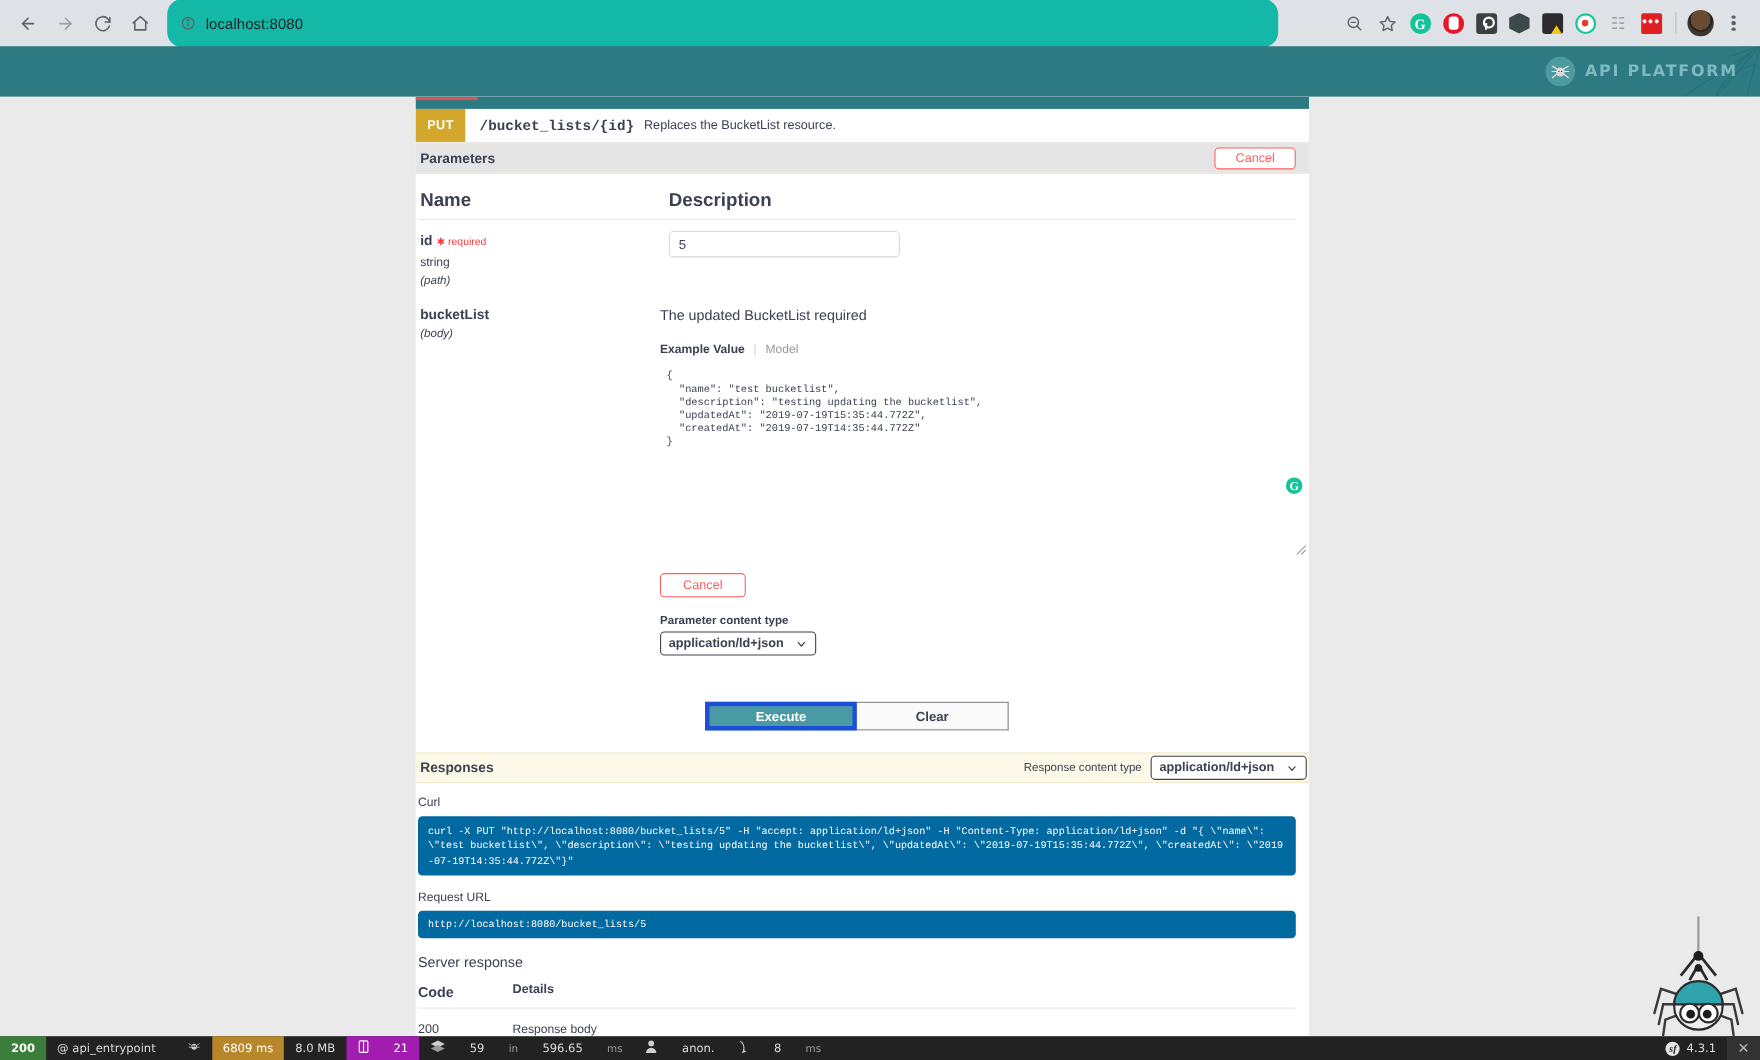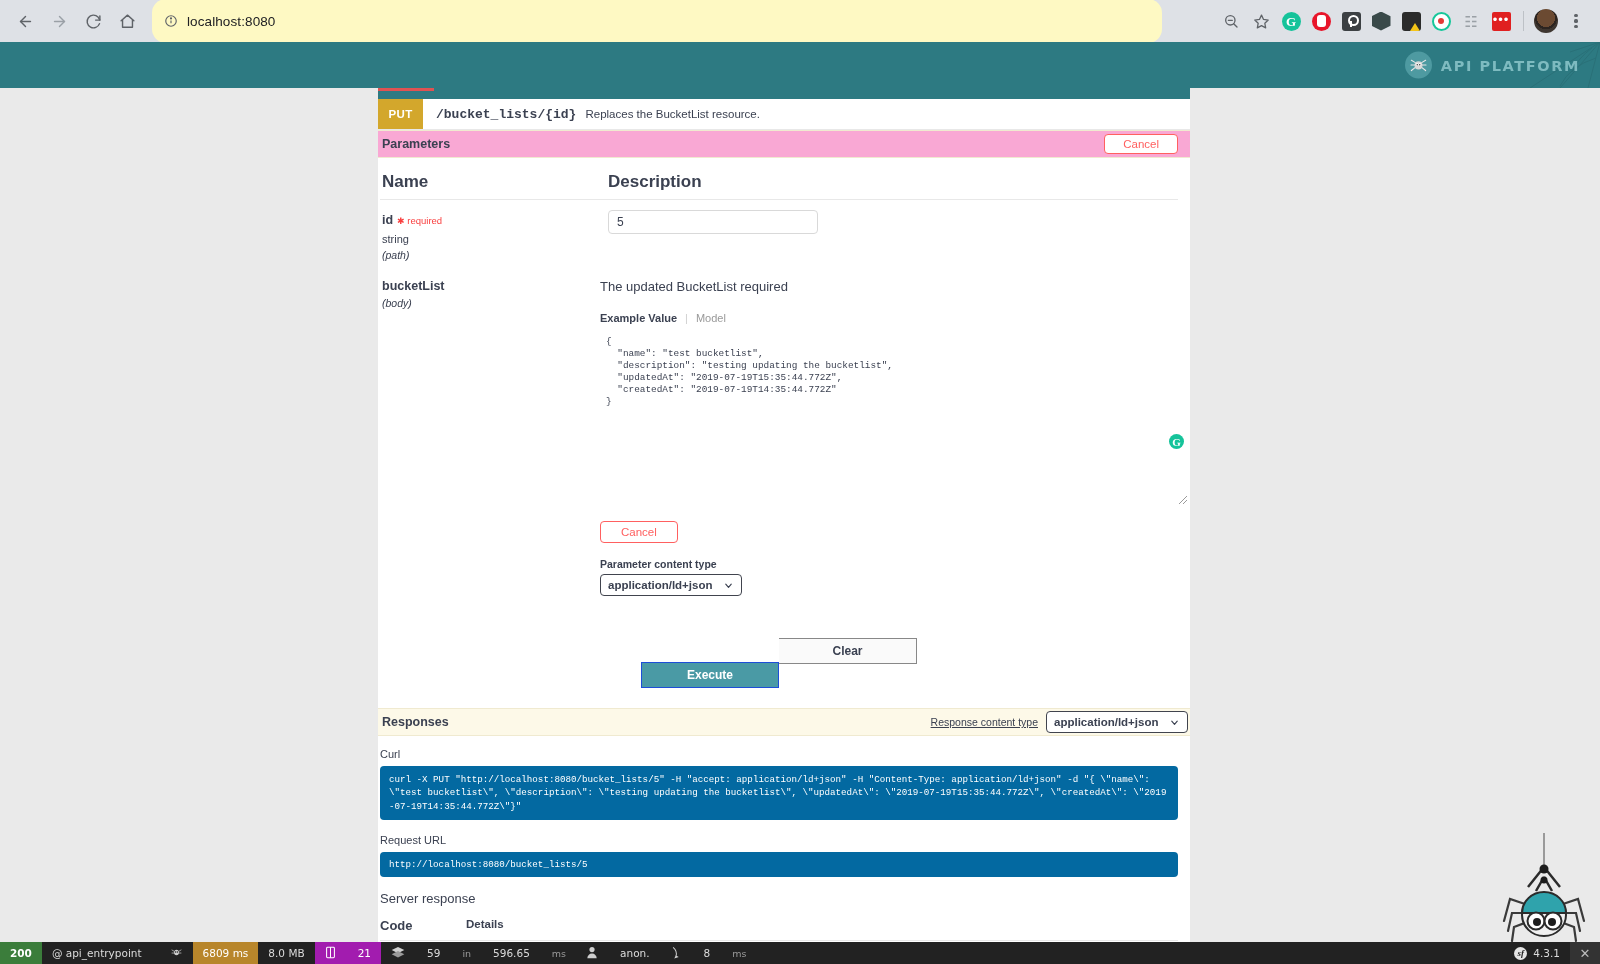"localhost:8080" .omnibox { background: #fef9c3 -> #14b8a6 }
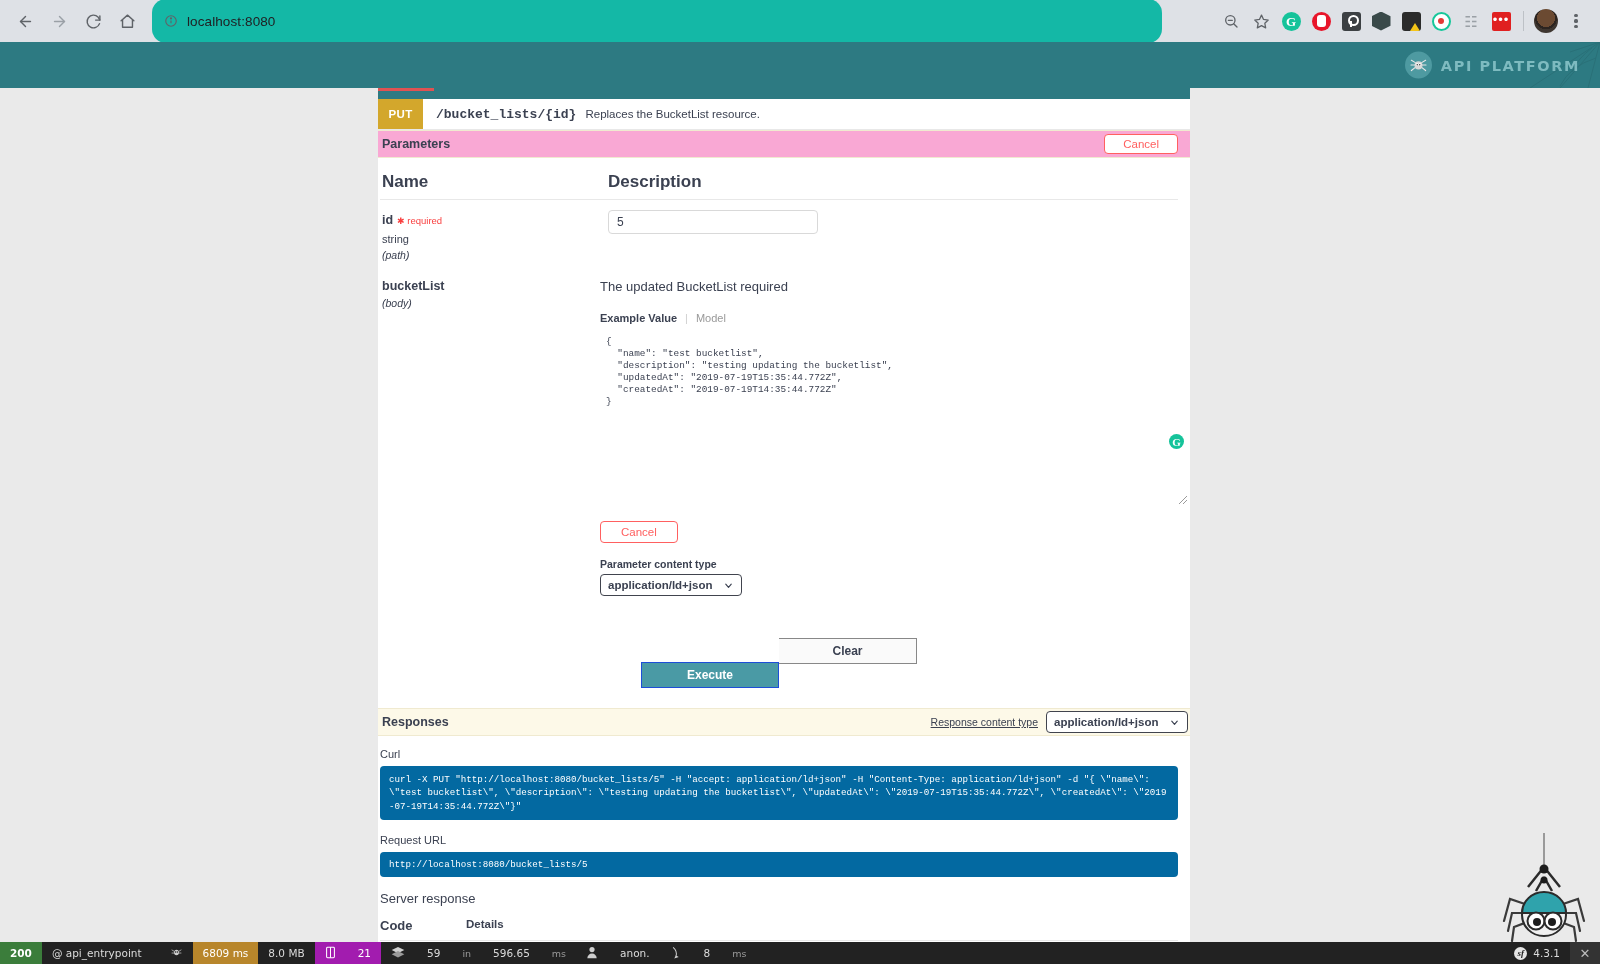"Parameters" .params-bar { background: #f9a8d4 -> #e5e5e5 }
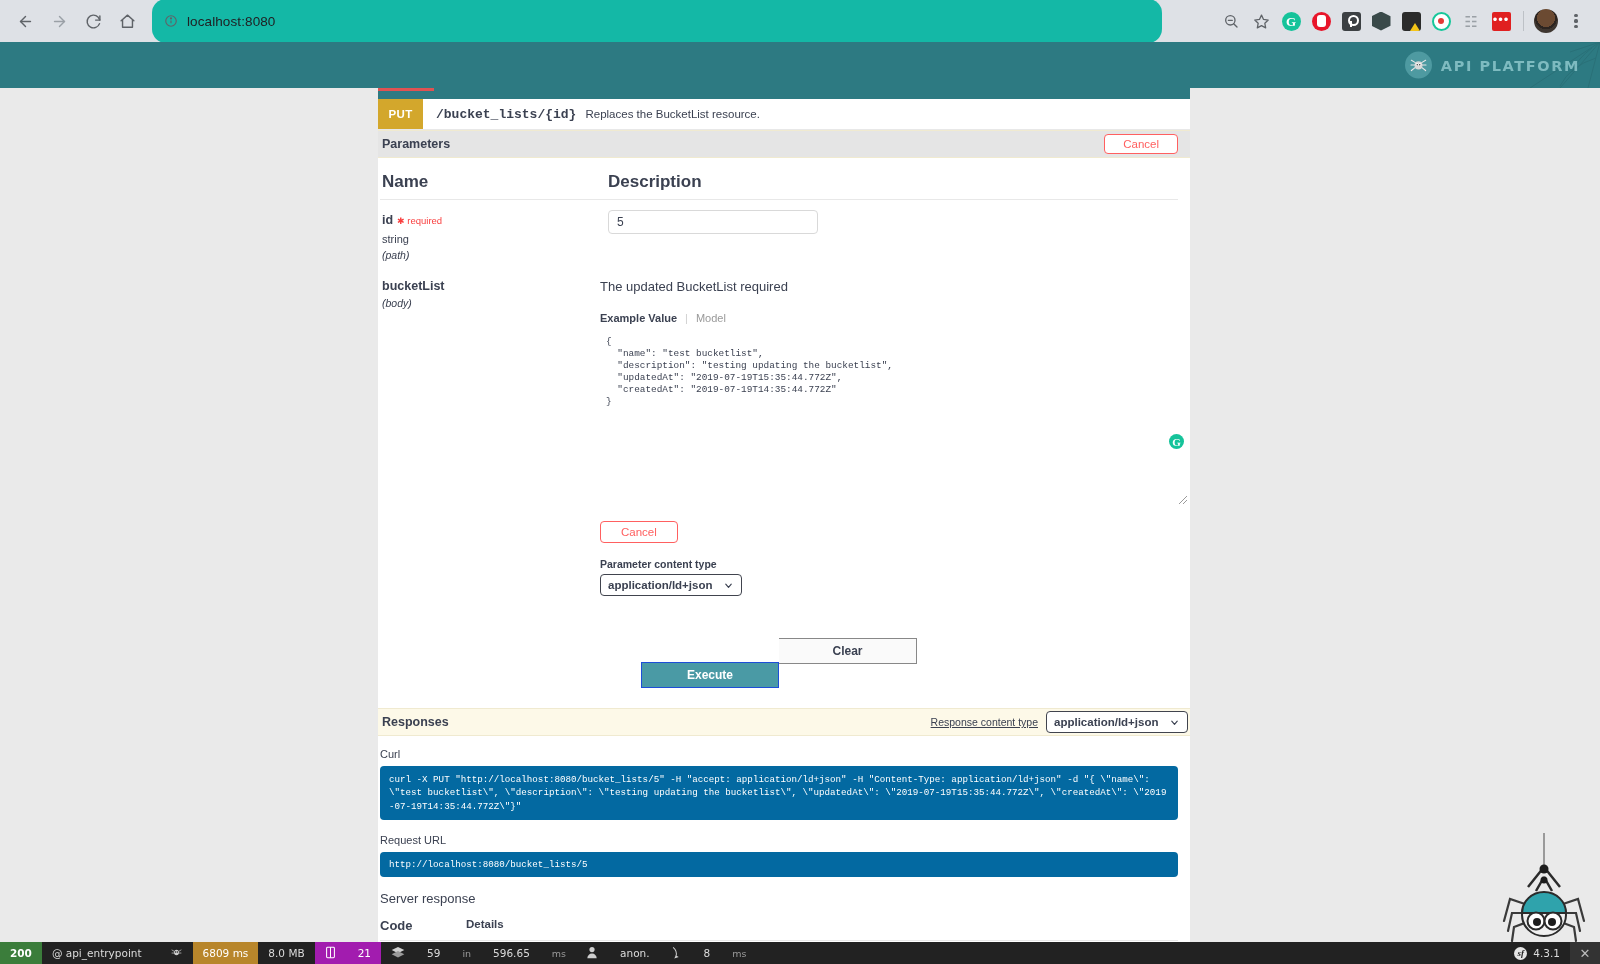"Execute" .btn-exec { border: 1px solid #1d4ed8 -> 4px solid #1d4ed8; margin-top: 24px -> none }
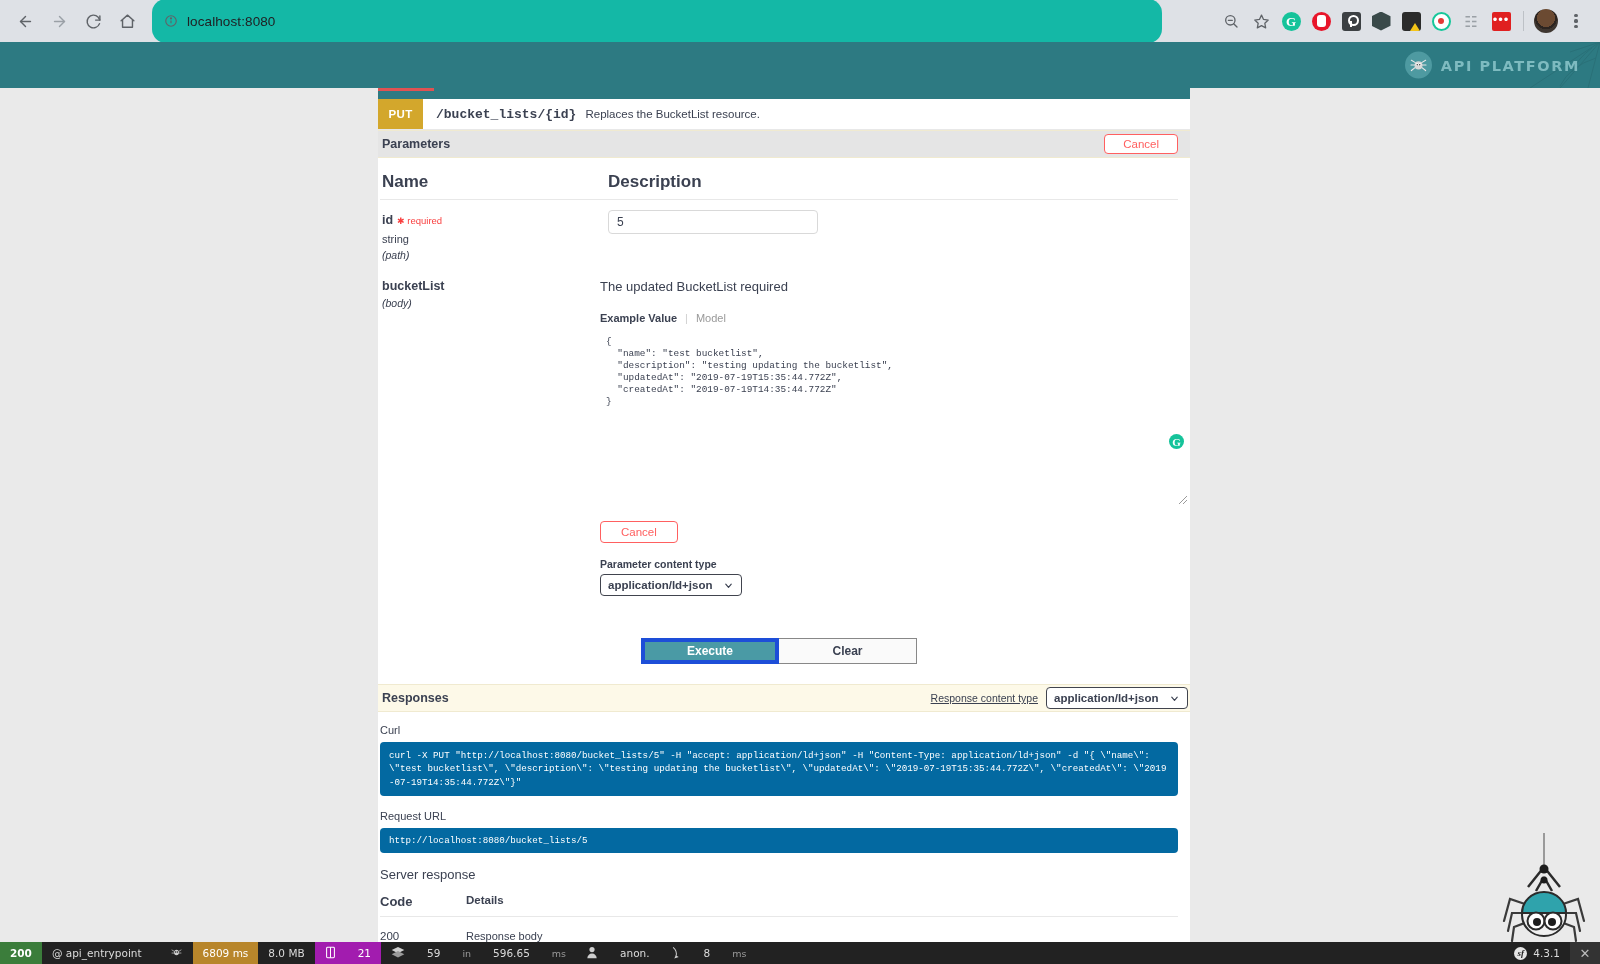"Response content type" .rct label { text-decoration: underline -> none }
